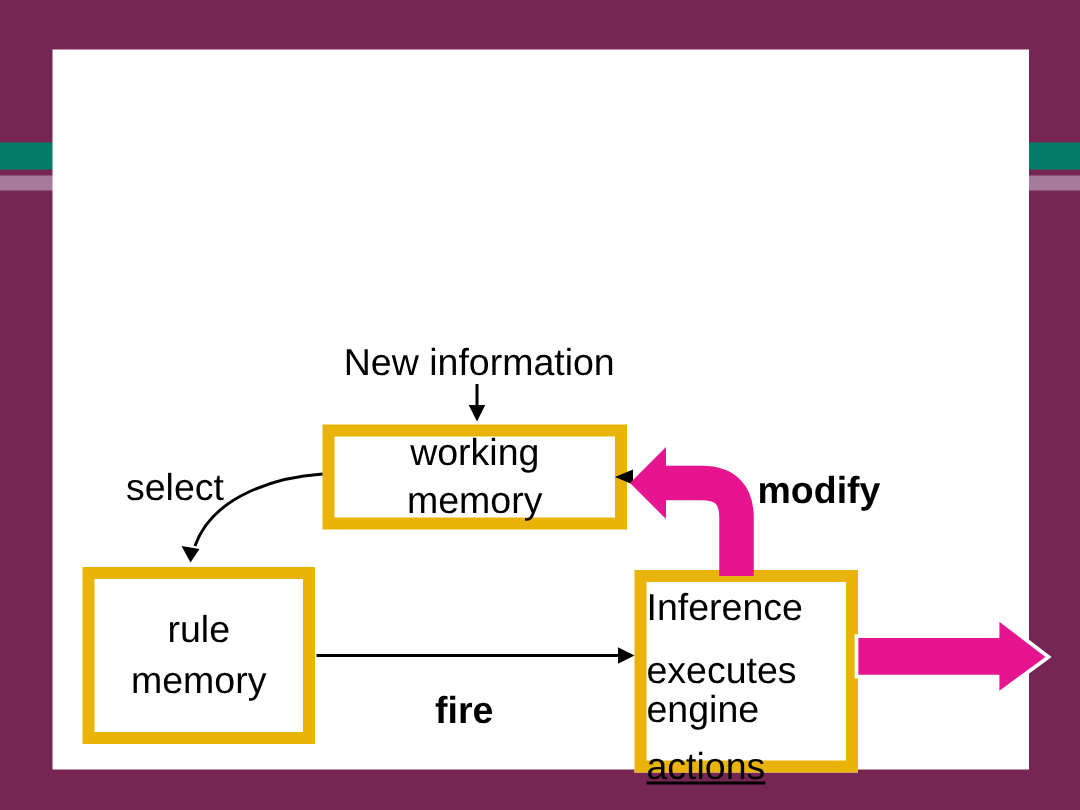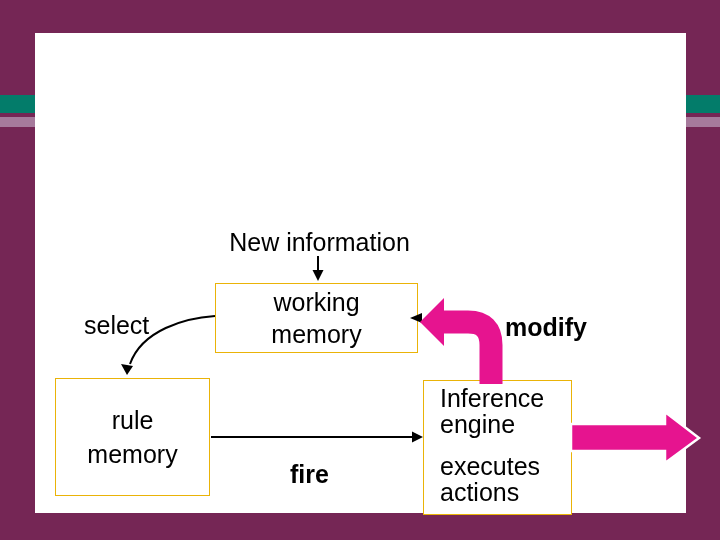"working" .box { border: 1px solid #eab308 -> 8px solid #eab308 }
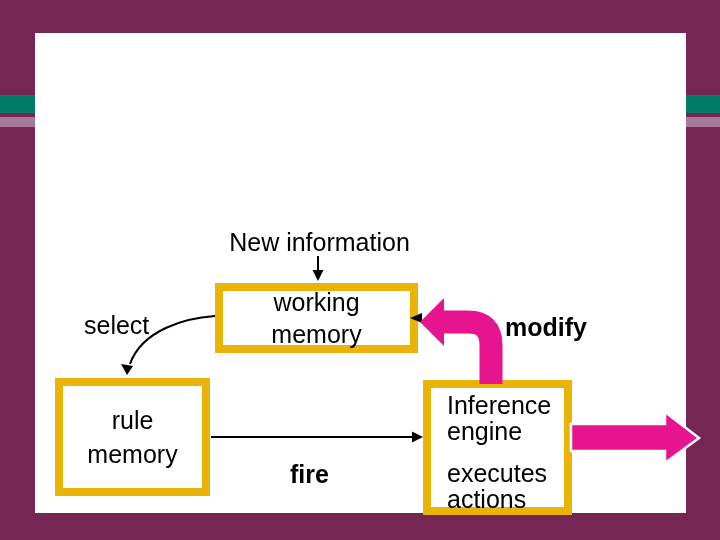"Inference" #box-inference { padding: 4px 0 0 16px -> 4px 0 0 0 }
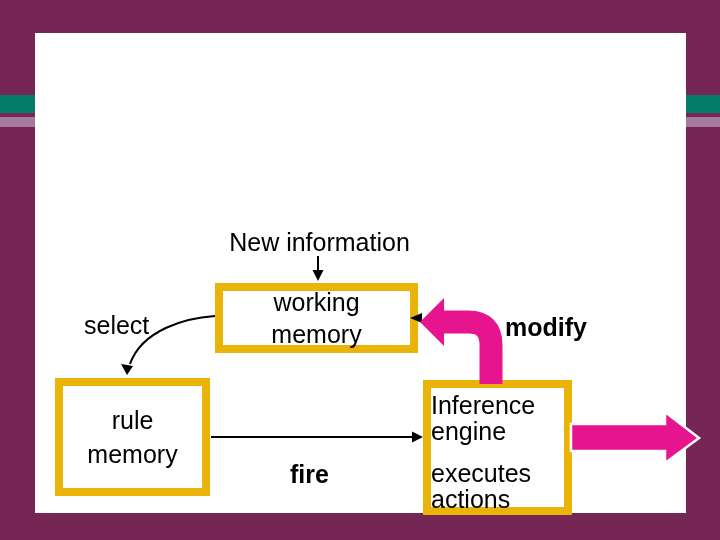"engine" span.iline { order: before "executes" -> after "executes" }
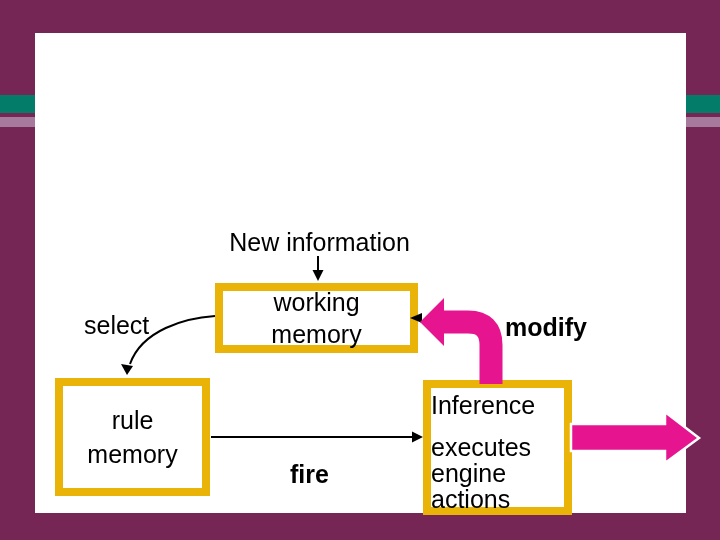"actions" #box-inference .iline.gap12 { margin-top: 0 -> 12px; text-decoration: none -> underline }
